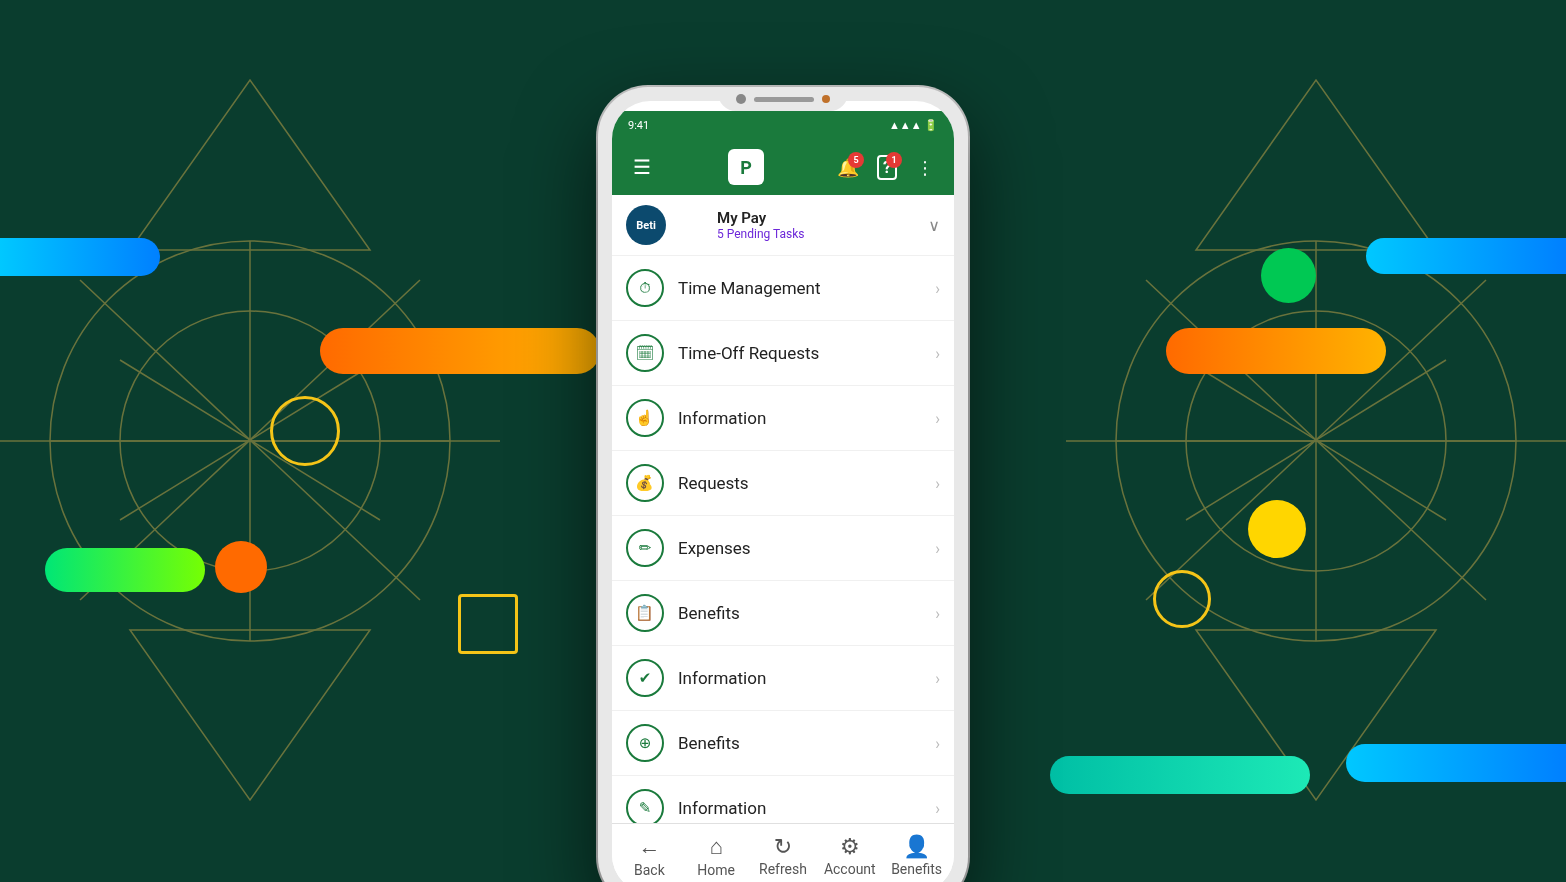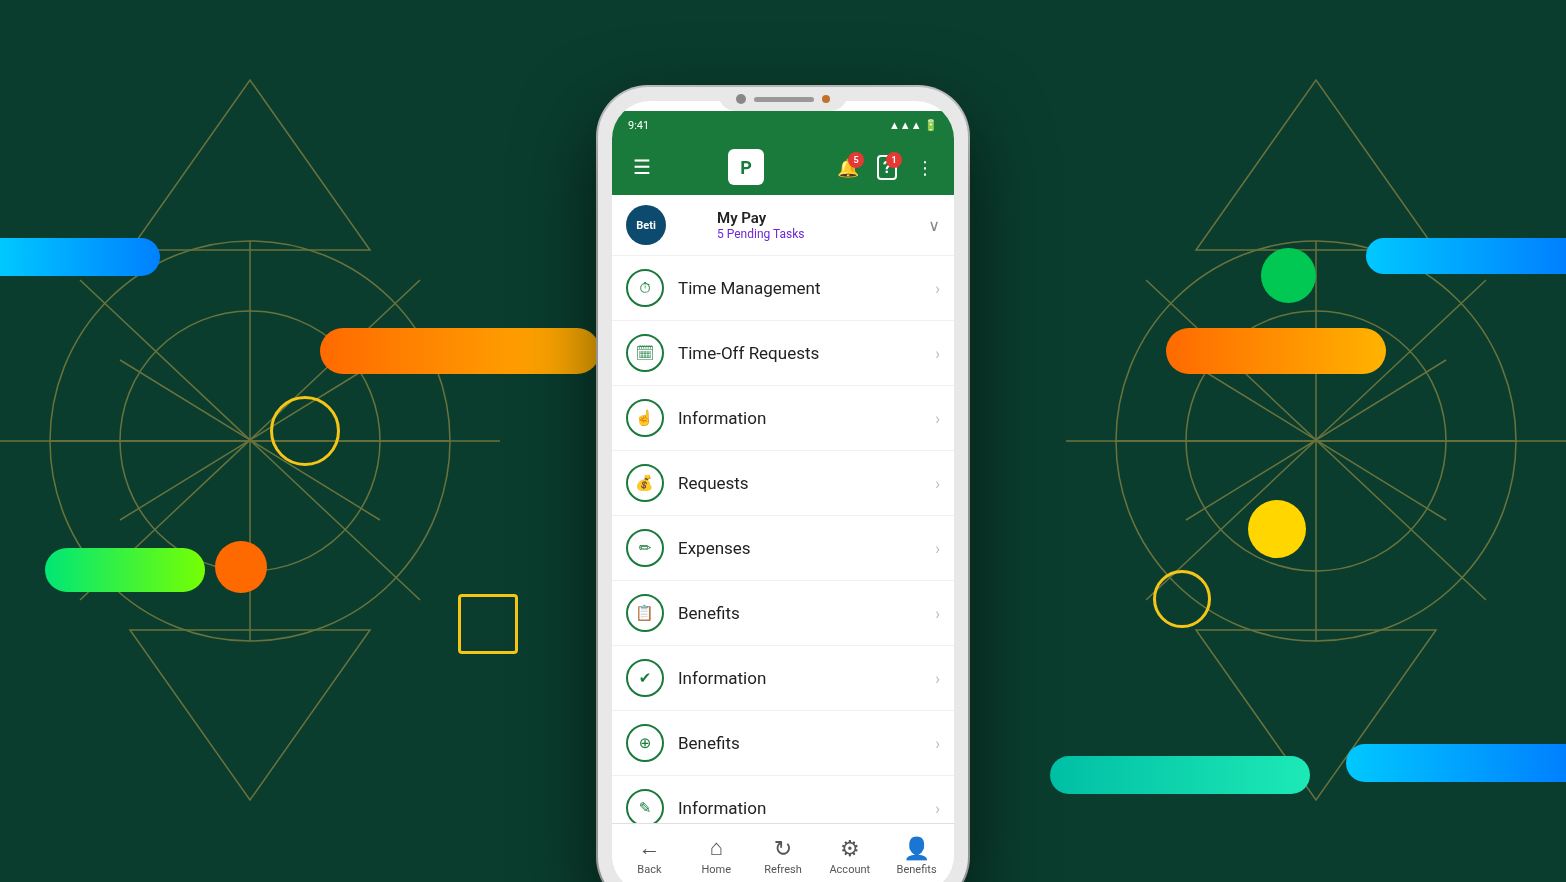"Back" .nav-label { font-size: 11px -> 14px }
